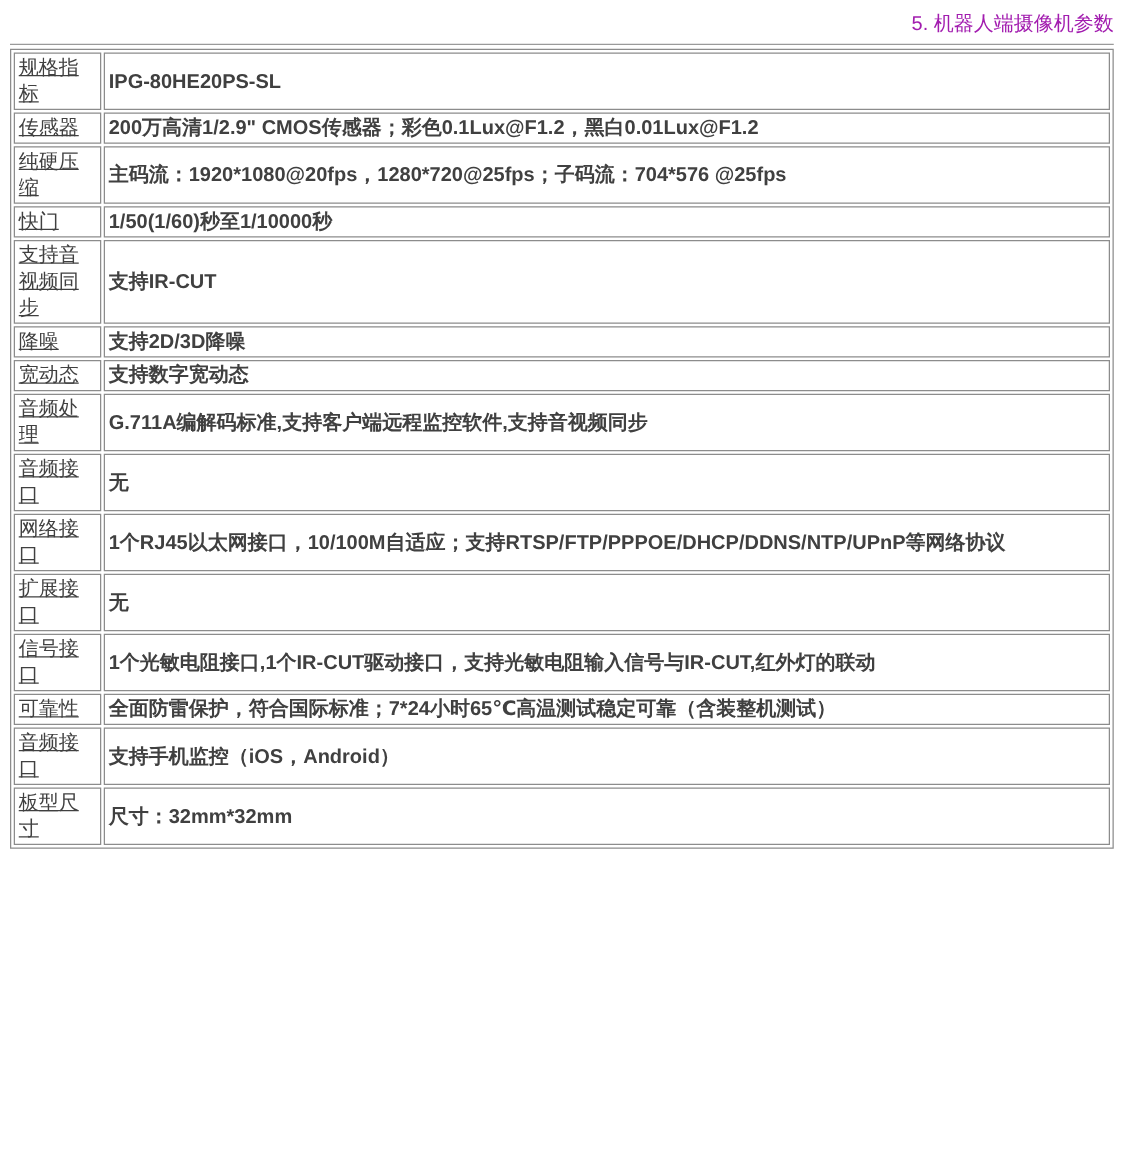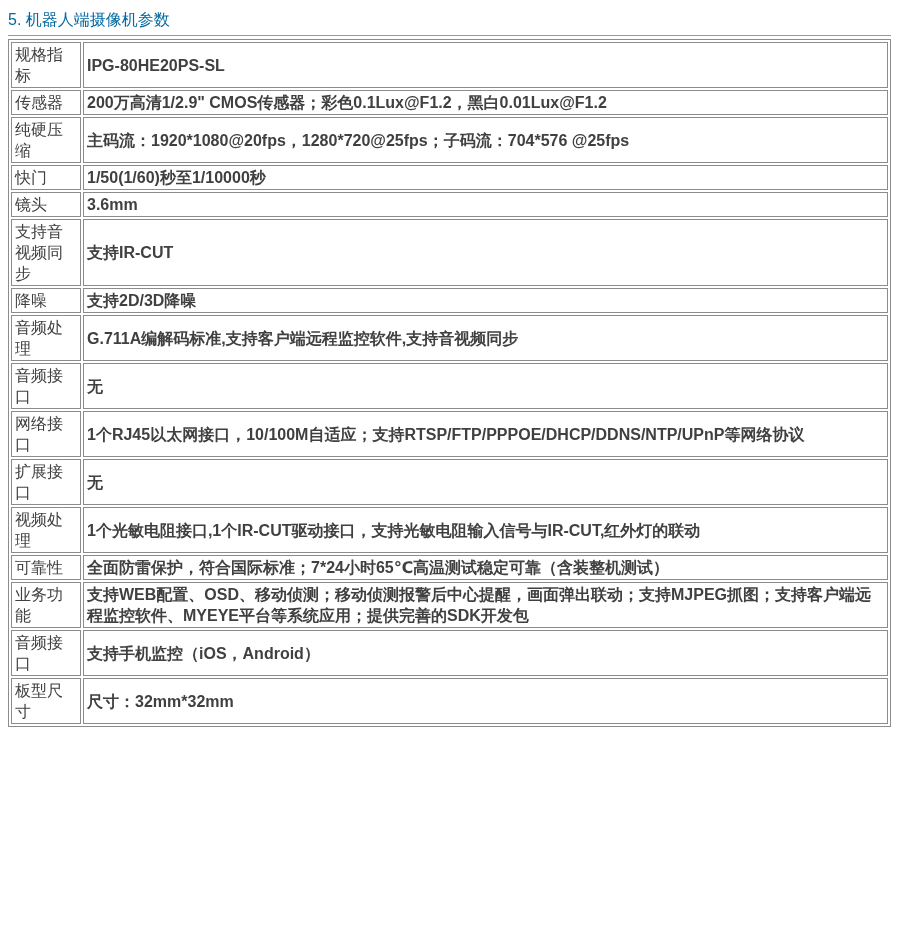"5. 机器人端摄像机参数" .page-title { color: #0369a1 -> #a21caf; text-align: none -> right }
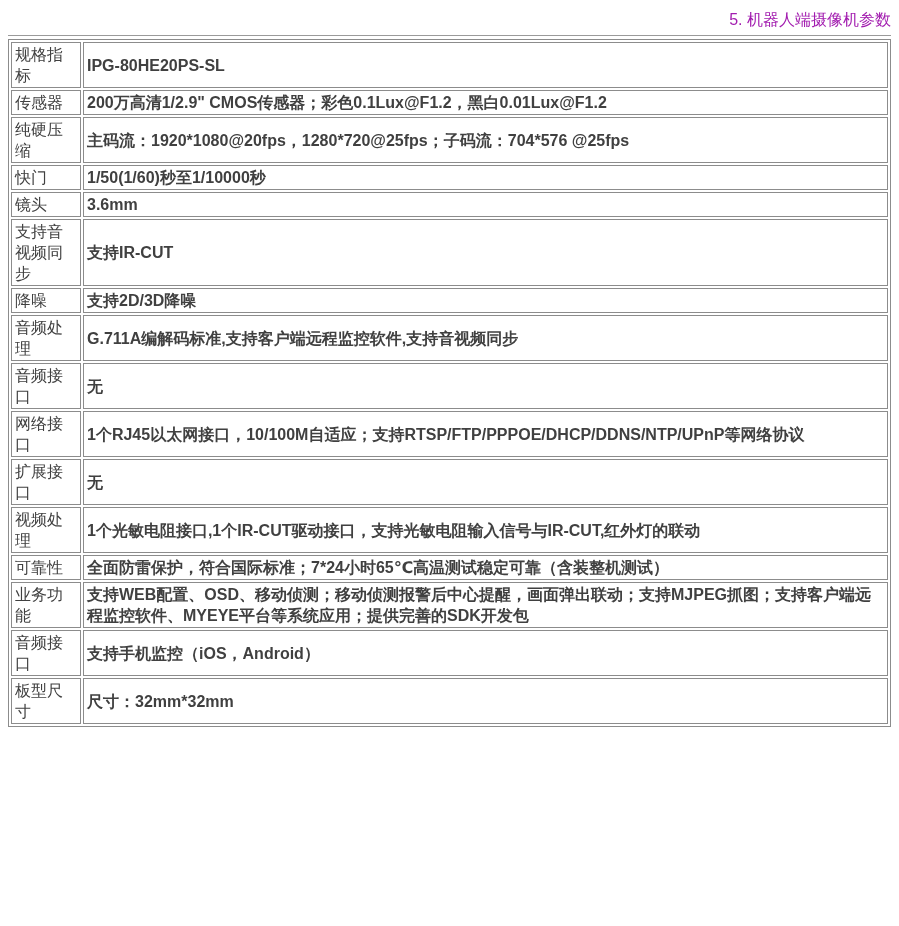"规格指标" td.label-cell { text-decoration: none -> underline }
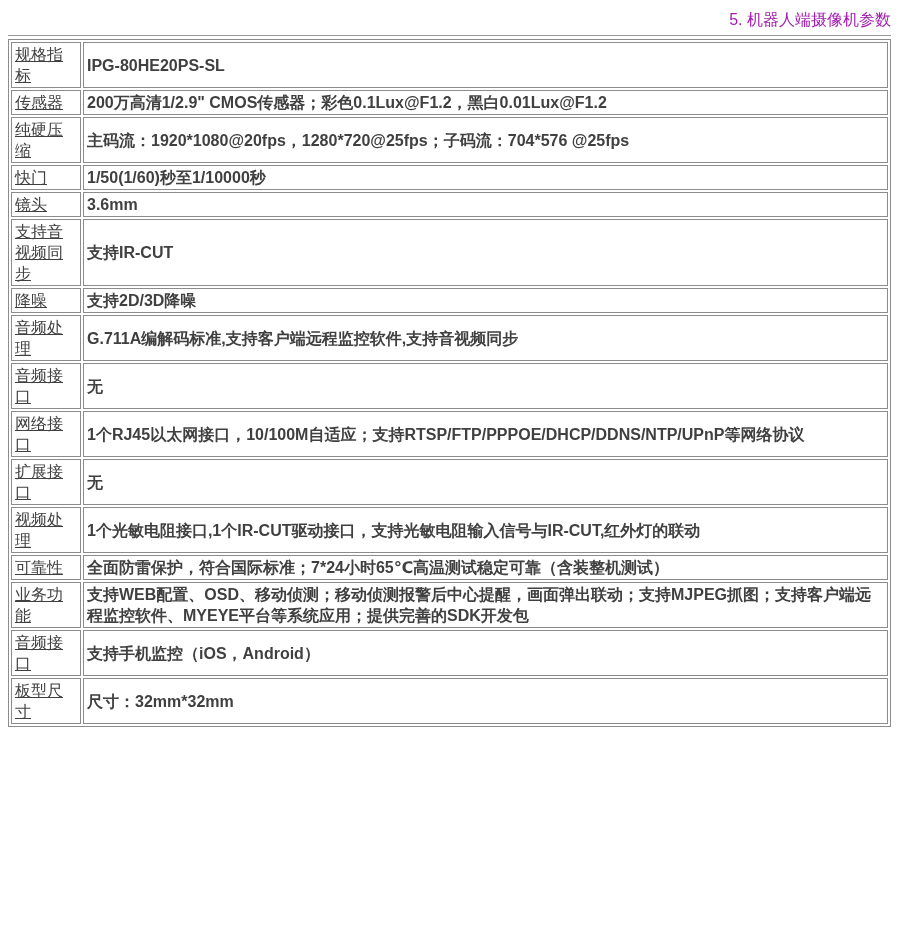"镜头" tr { html: <tr> <td>镜头</td> <td>3.6mm</td> </tr> -> none }
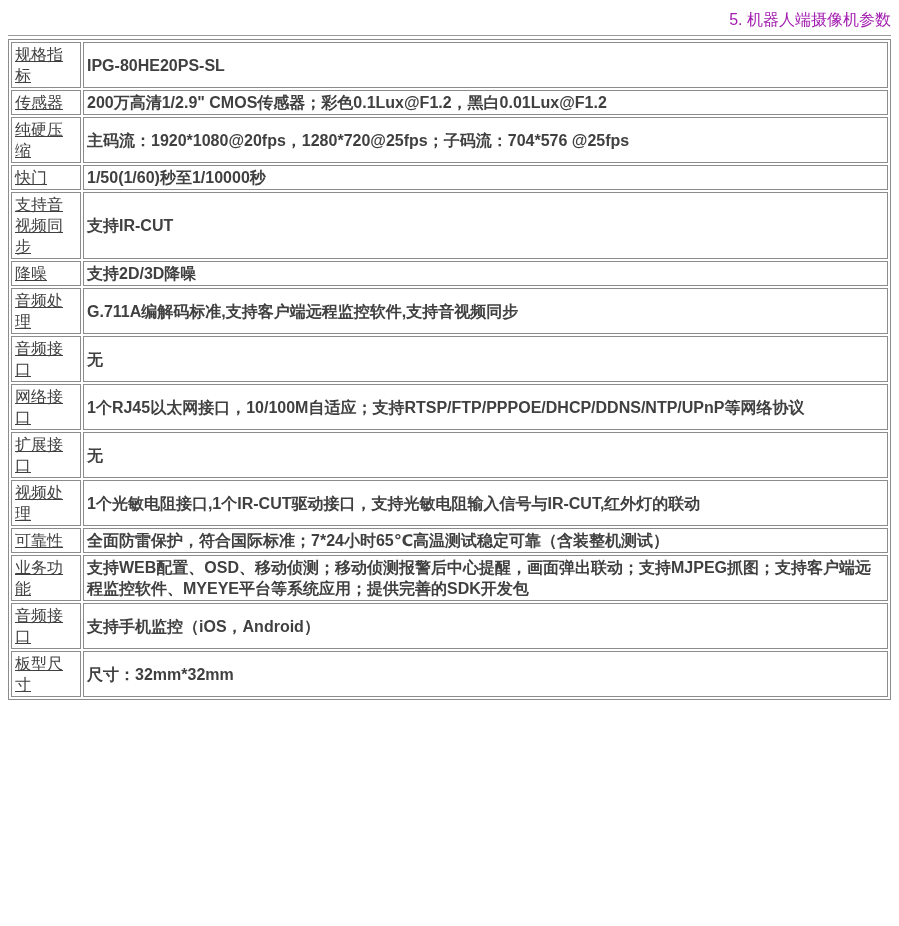"宽动态" tr { html: none -> <tr> <td>宽动态</td> <td>支持数字宽动态</td> </tr> }
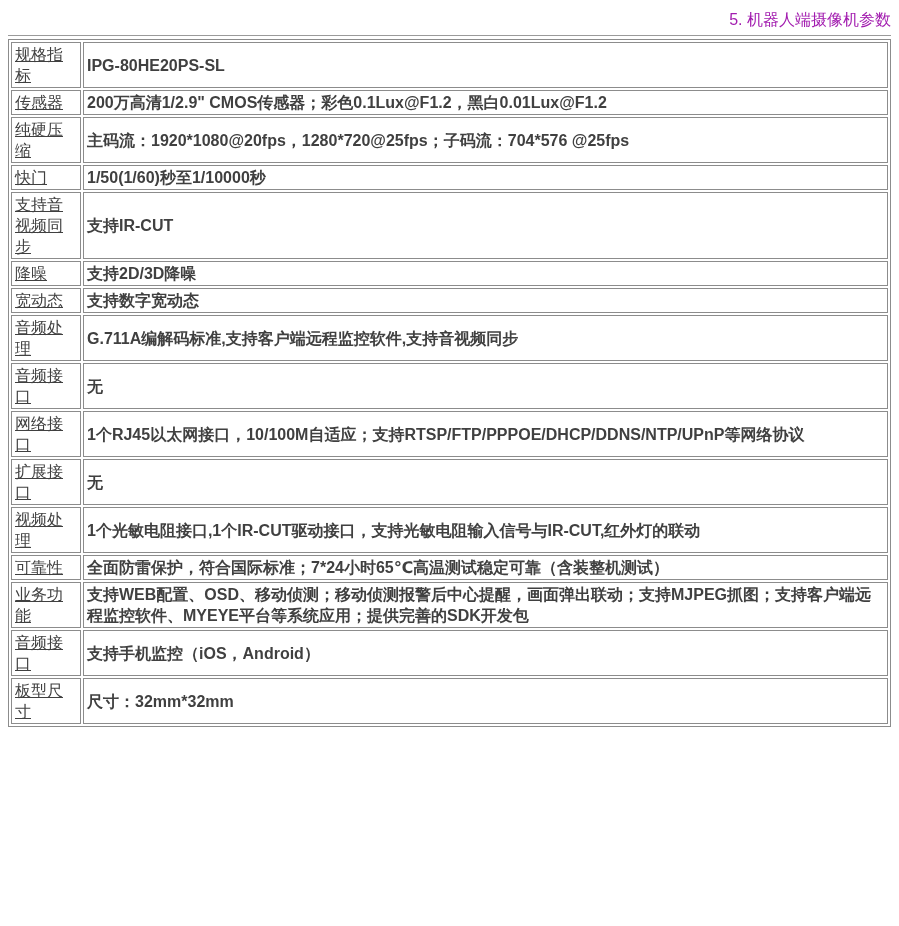"视频处理" td.label-cell { text: 视频处理 -> 信号接口 }
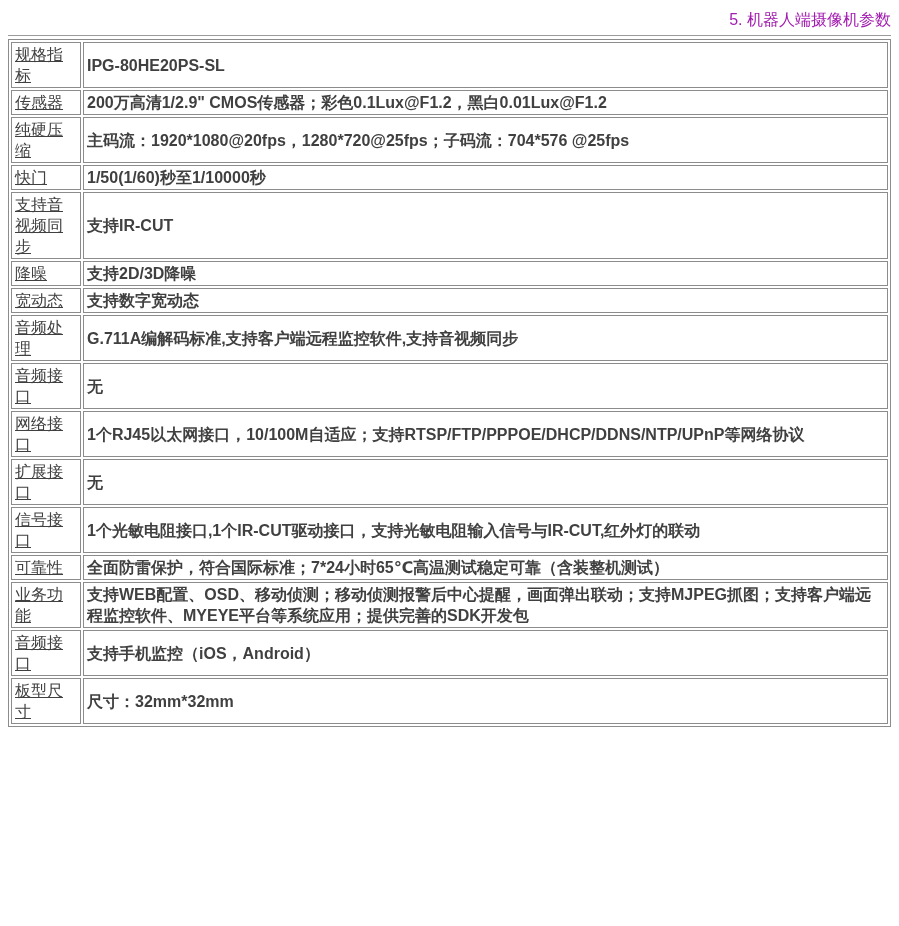"业务功能" tr { html: <tr> <td>业务功能</td> <td>支持WEB配置、OSD、移动侦测；移动侦测报警后中心提醒，画面弹出联动；支持MJPEG抓图；支持客户端远程监控软件、MYEYE平台等系统应用；提供完善的SDK开发包</td> </tr> -> none }
